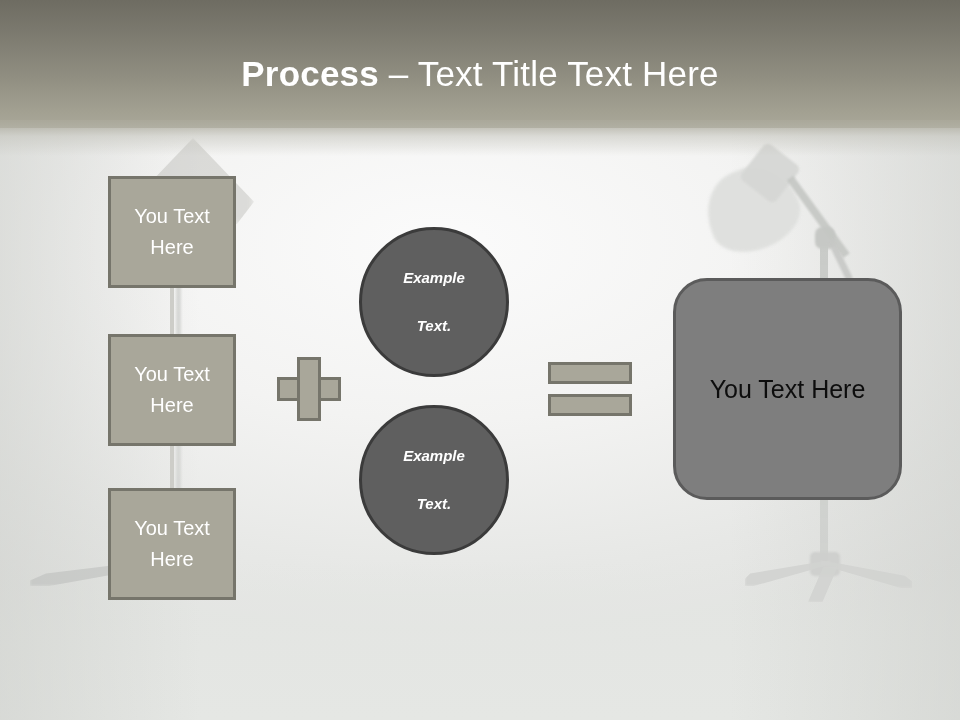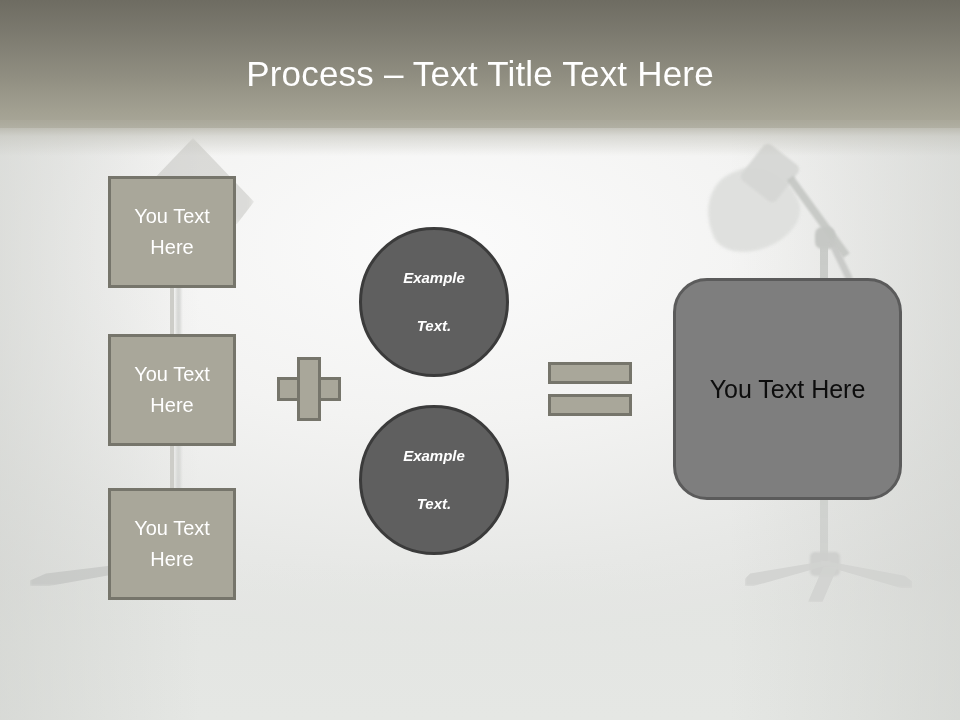"Process" .title .strong { font-weight: normal -> bold }
